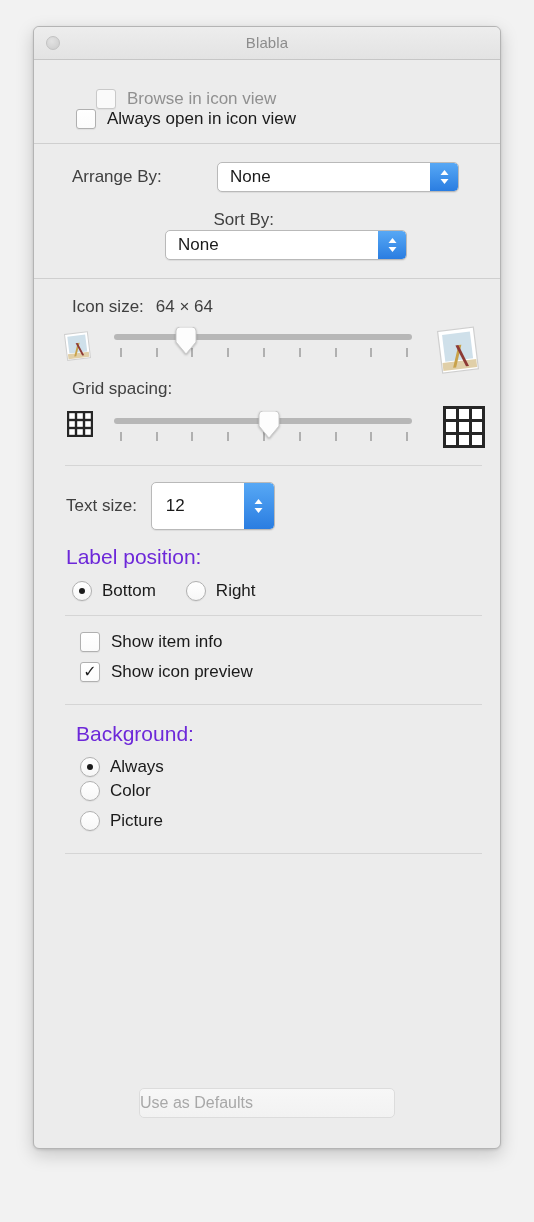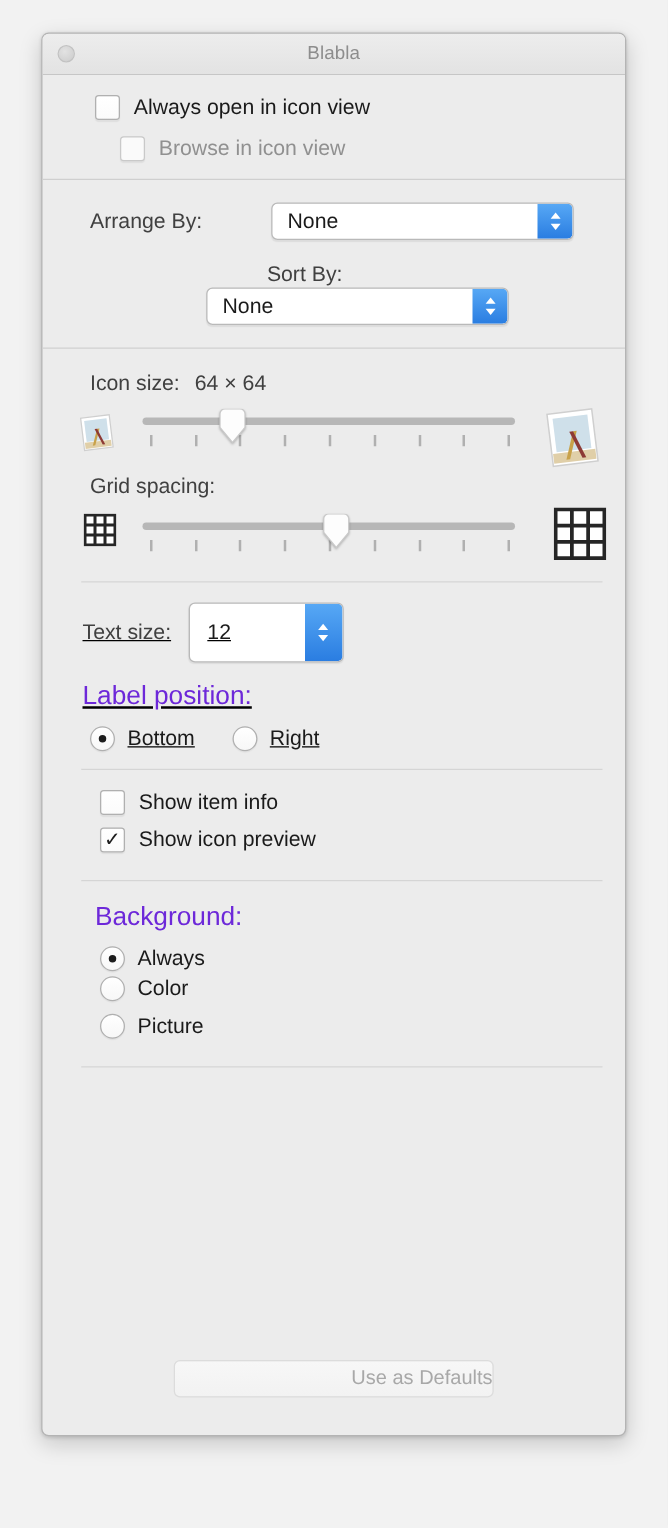"Always open in icon view" div.row { order: before "Browse in icon view" -> after "Browse in icon view" }
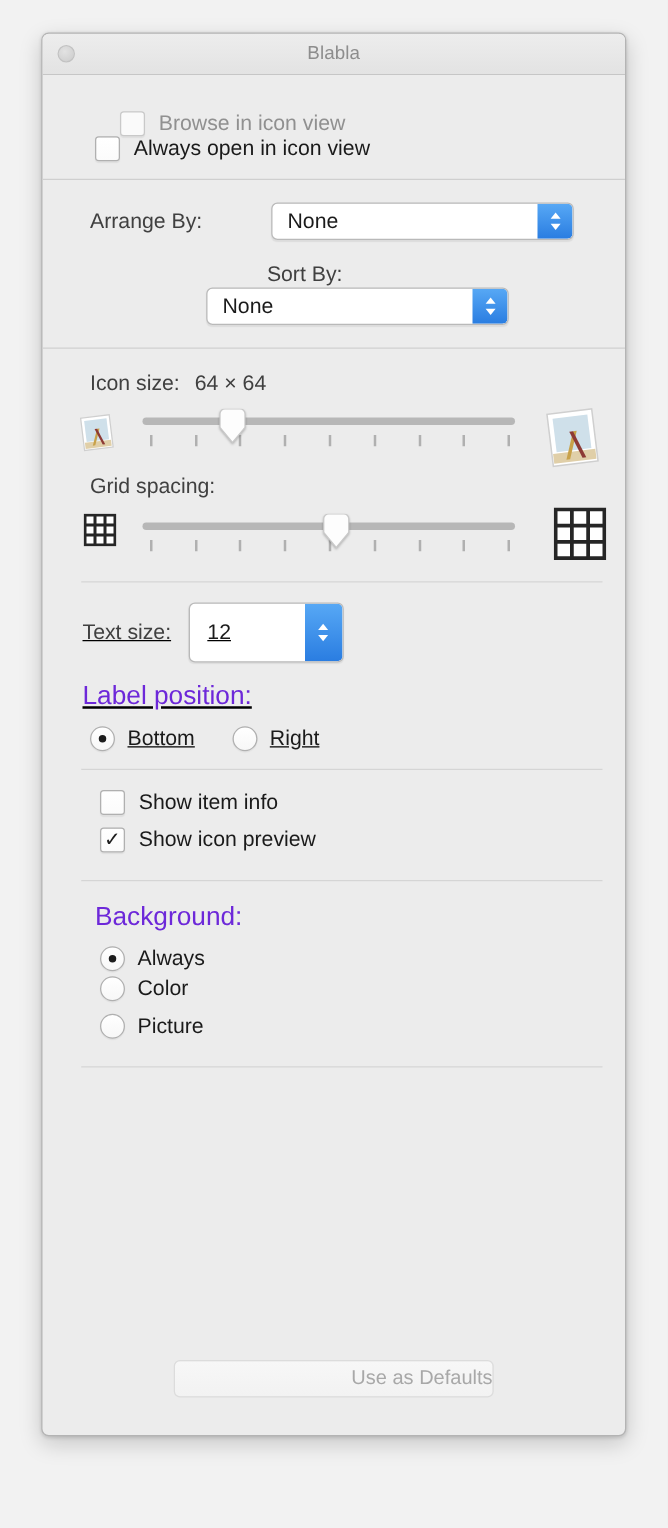"Text size:" div.section { text-decoration: underline -> none }
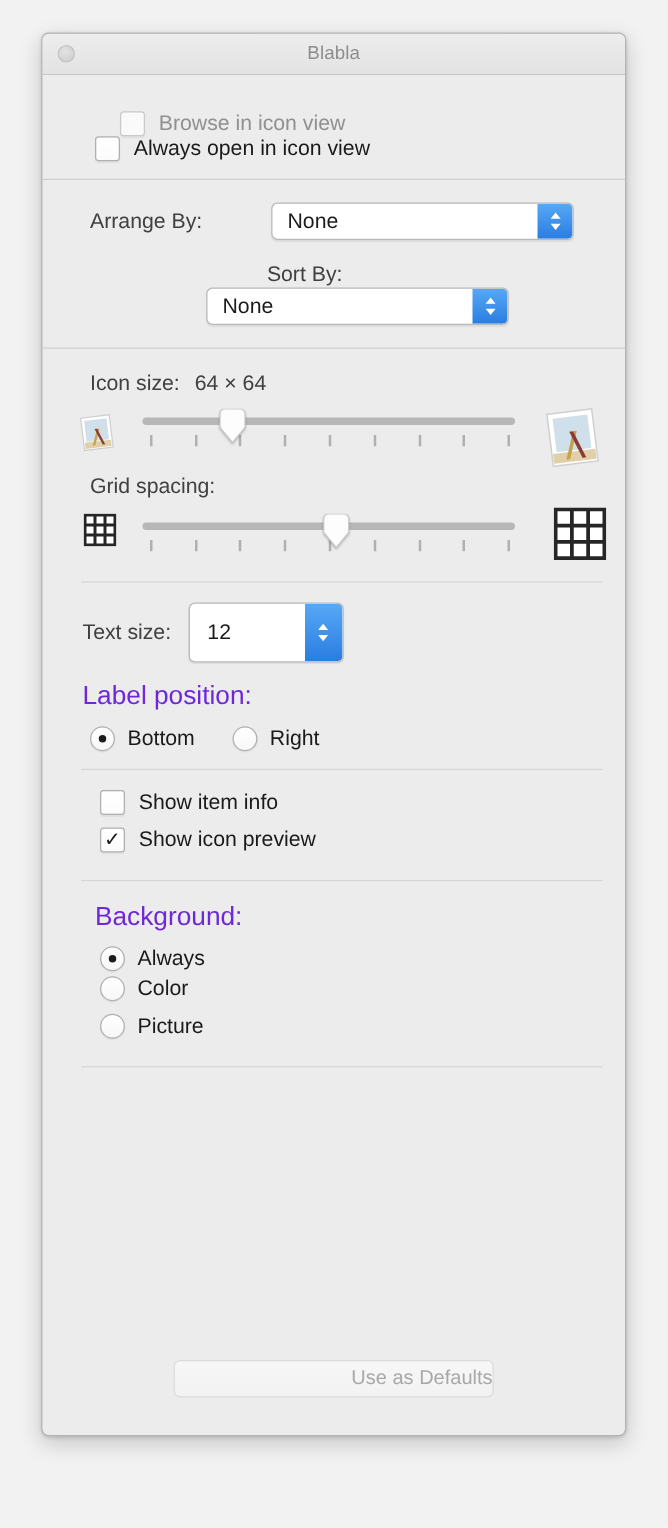"Use as Defaults" .default-btn { justify-content: flex-end -> flex-start }
